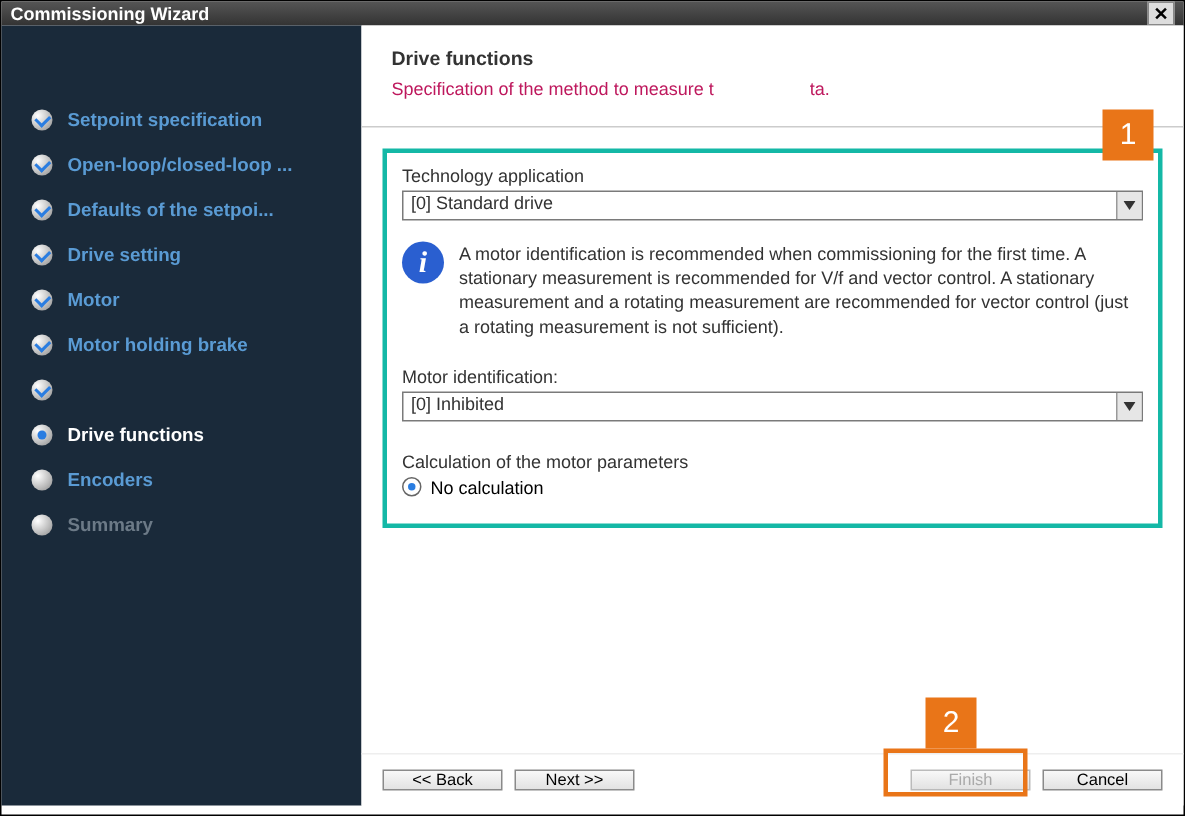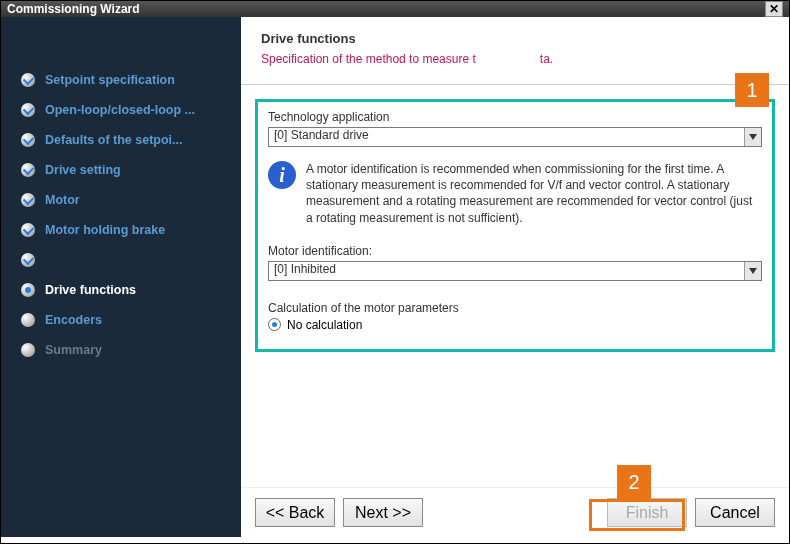"<< Back" .btn { font-size: 16px -> 11px; height: 29px -> 14px }
